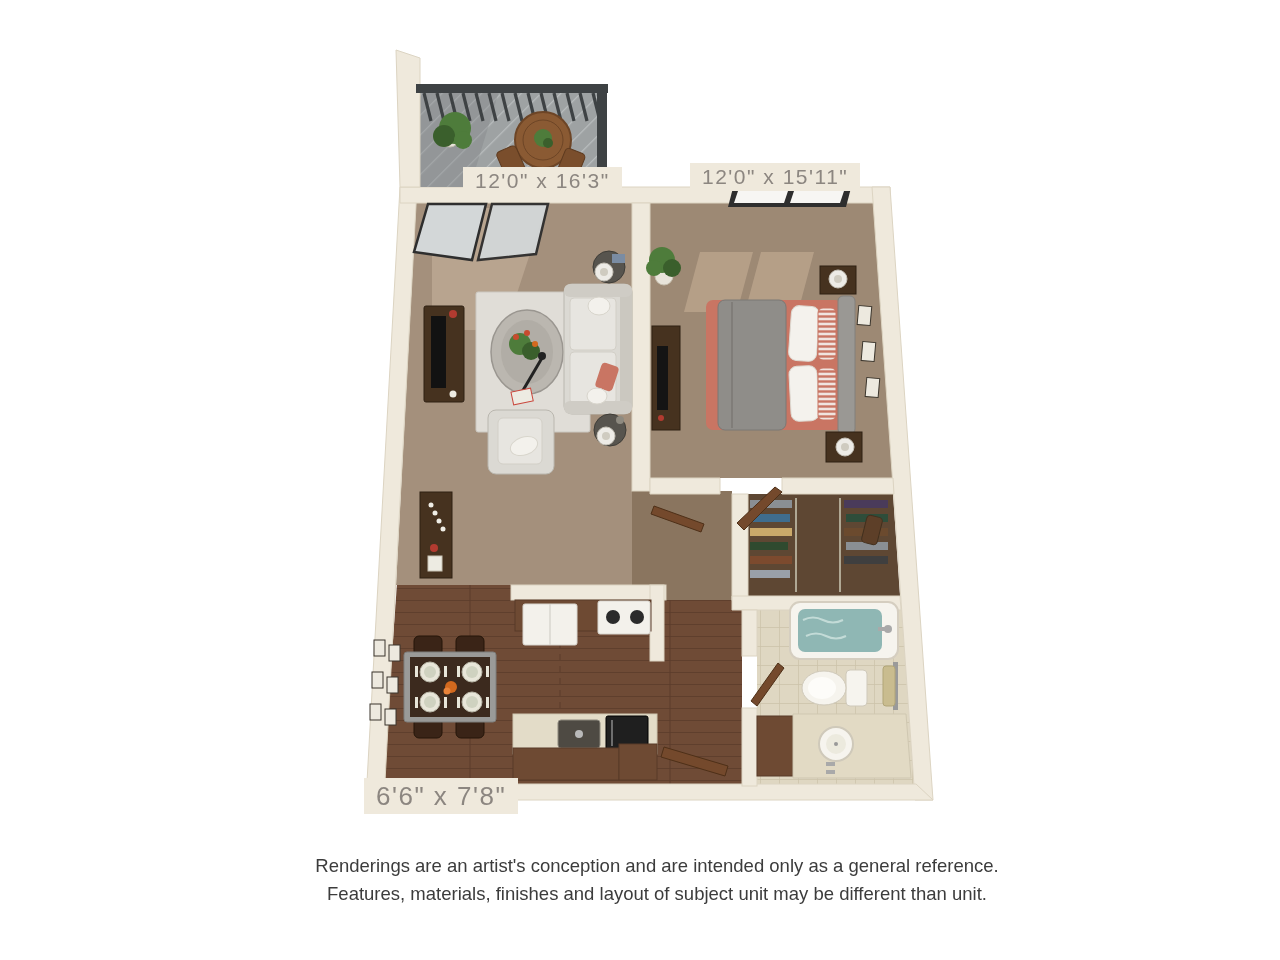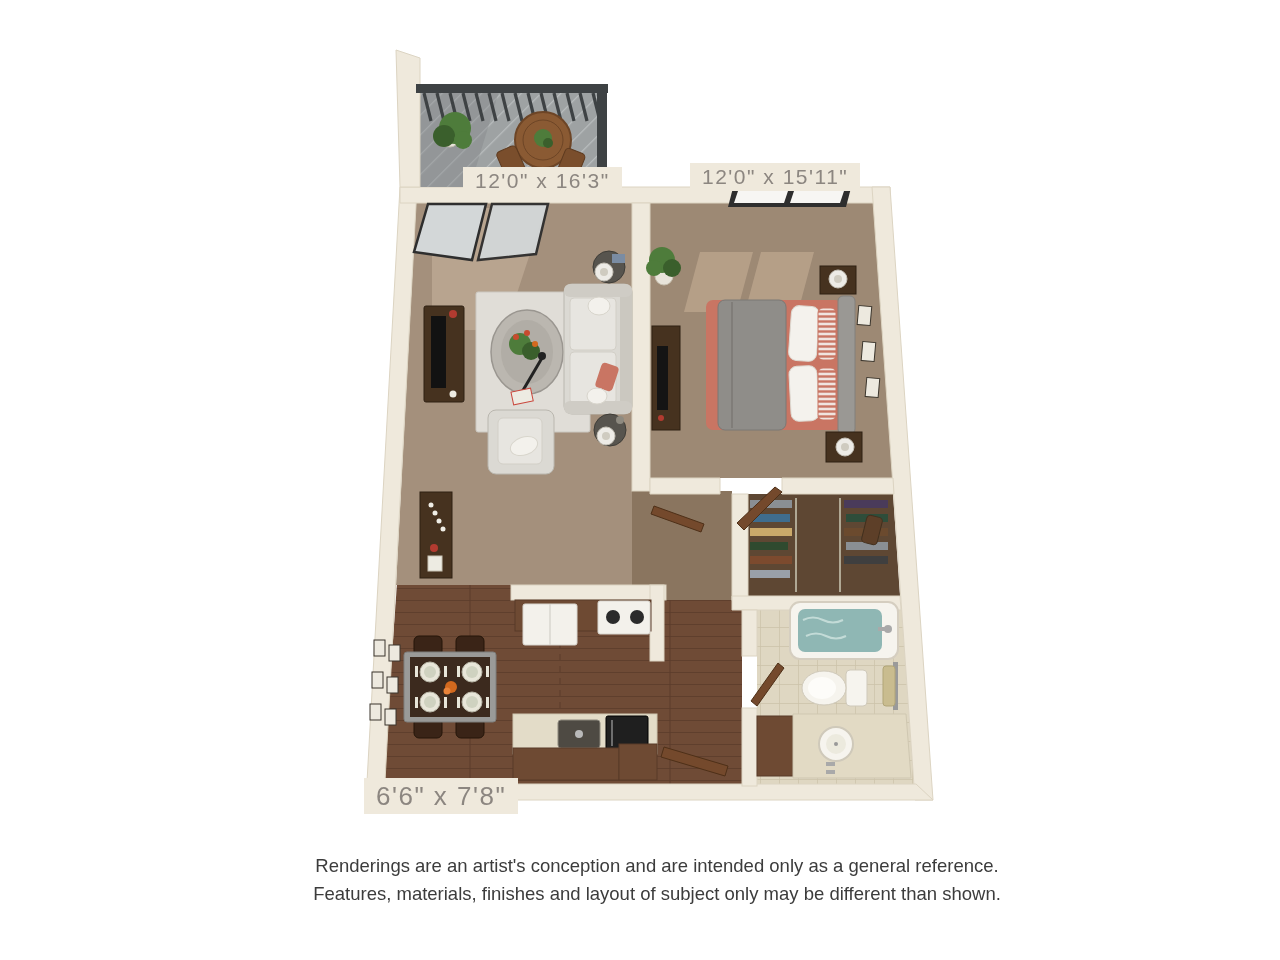"Features, materials, finishes and layout" div { text: only may be different than shown -> unit may be different than unit }
